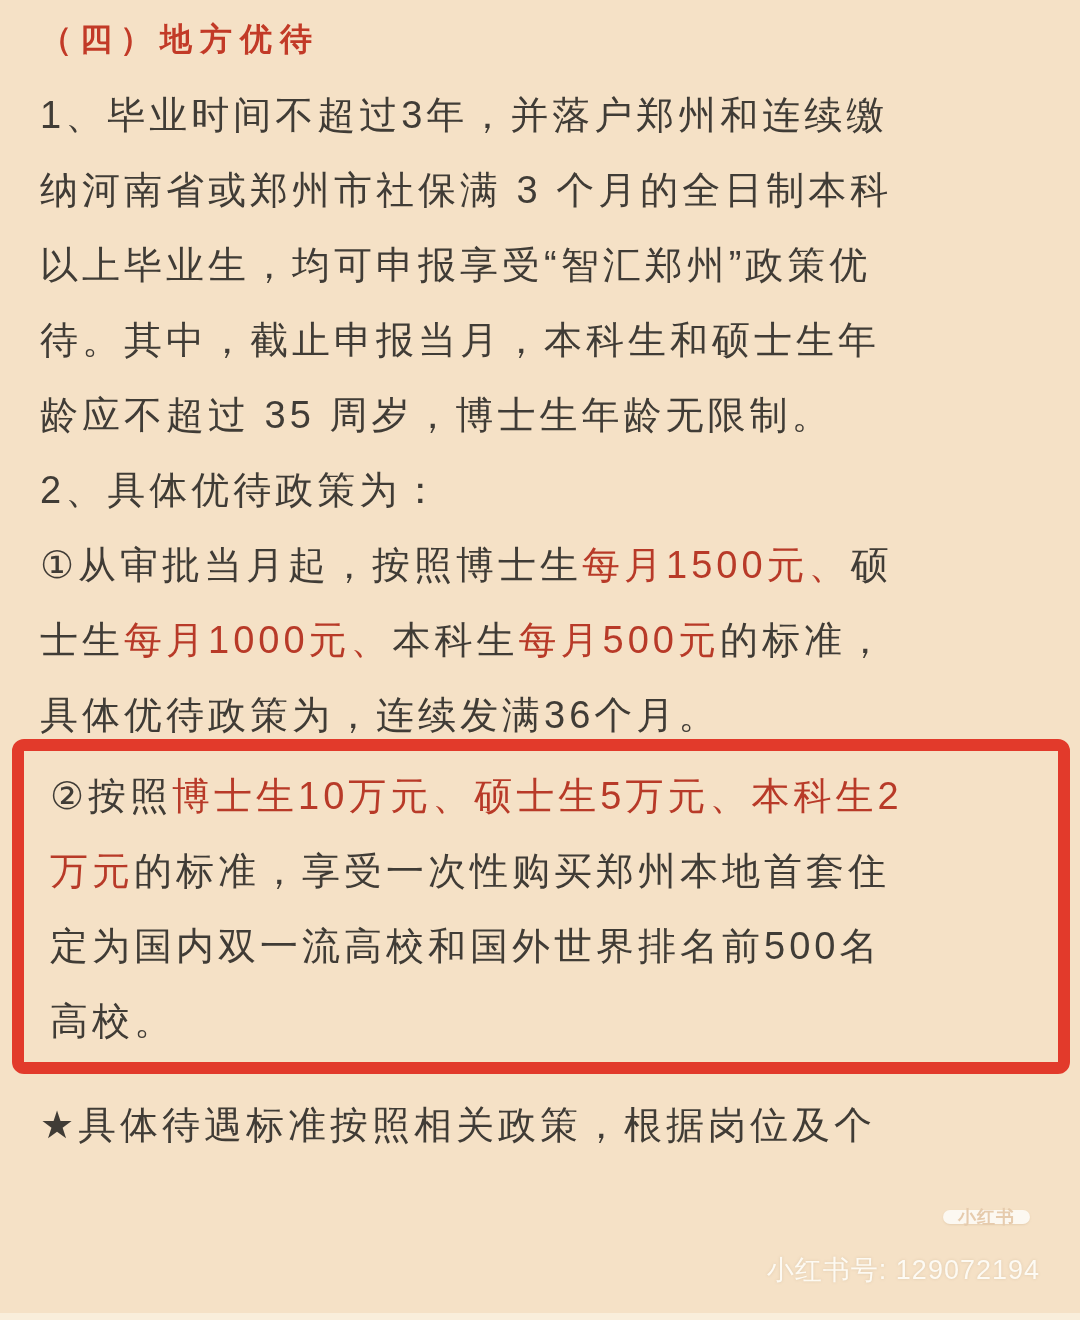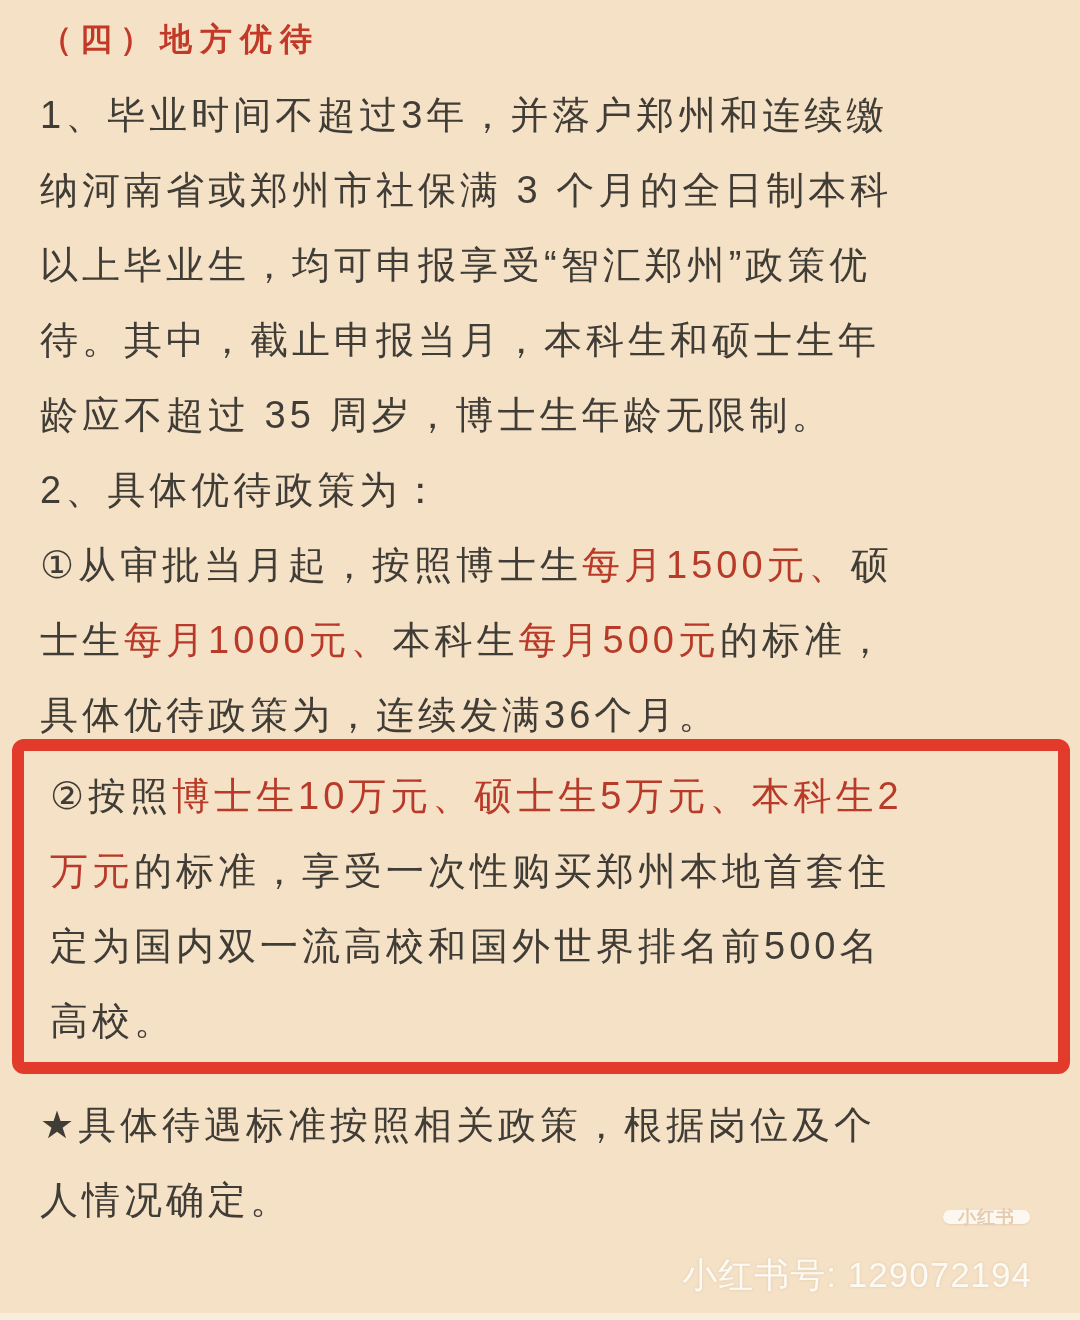"人情况确定。" div.line { html: <div><span>人情况确定。</span></div> -> none }
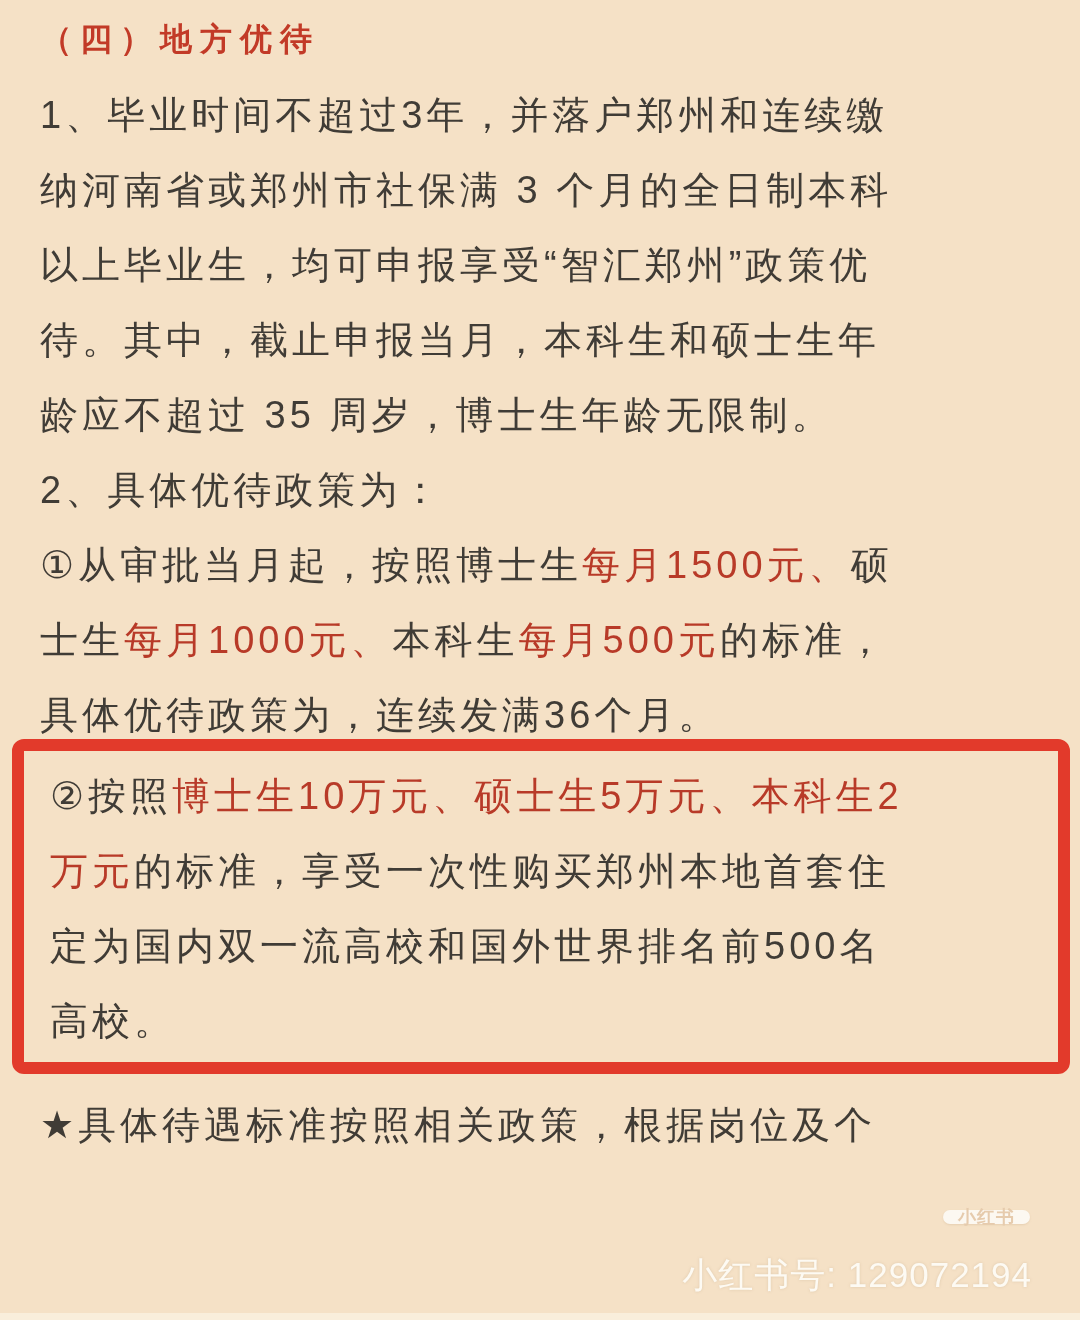"小红书号: 129072194" .watermark-account { font-size: 35px -> 27px; right: 48px -> 40px }
